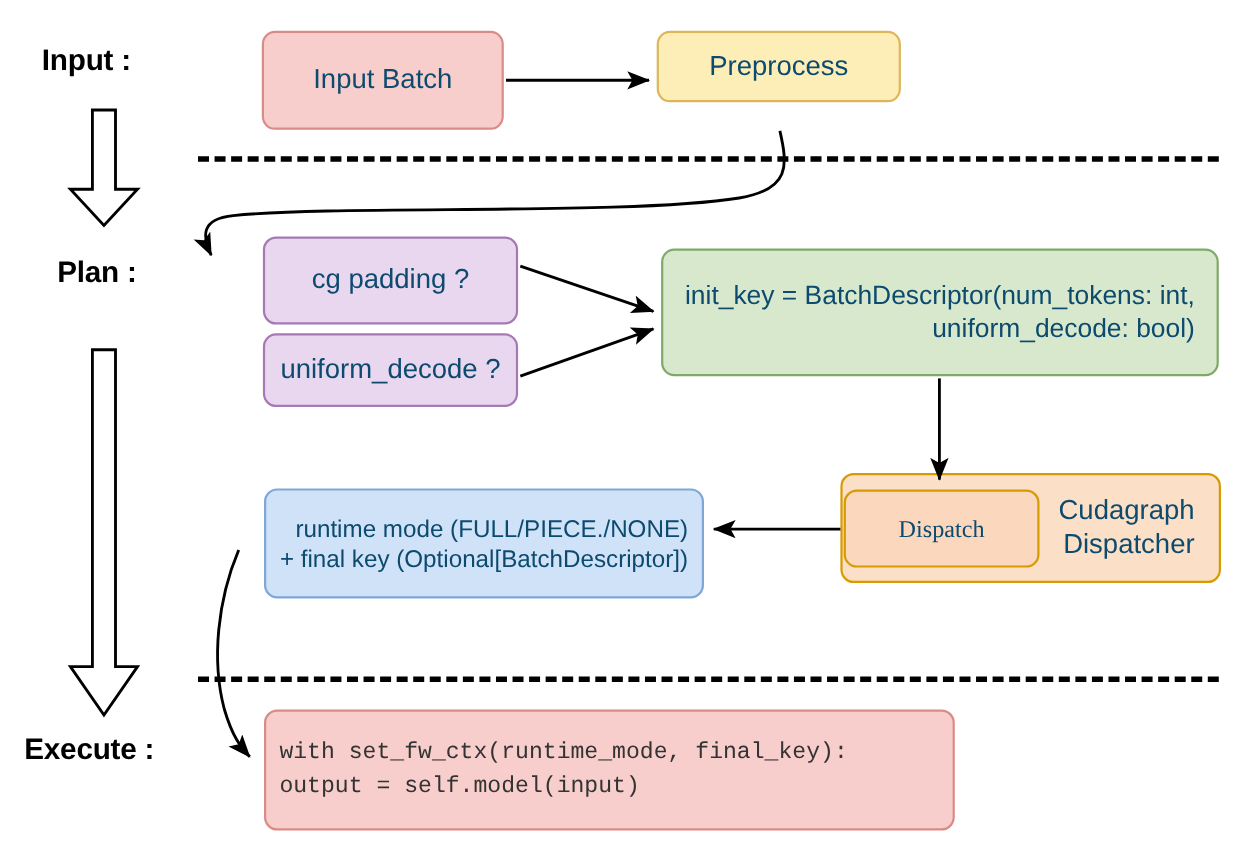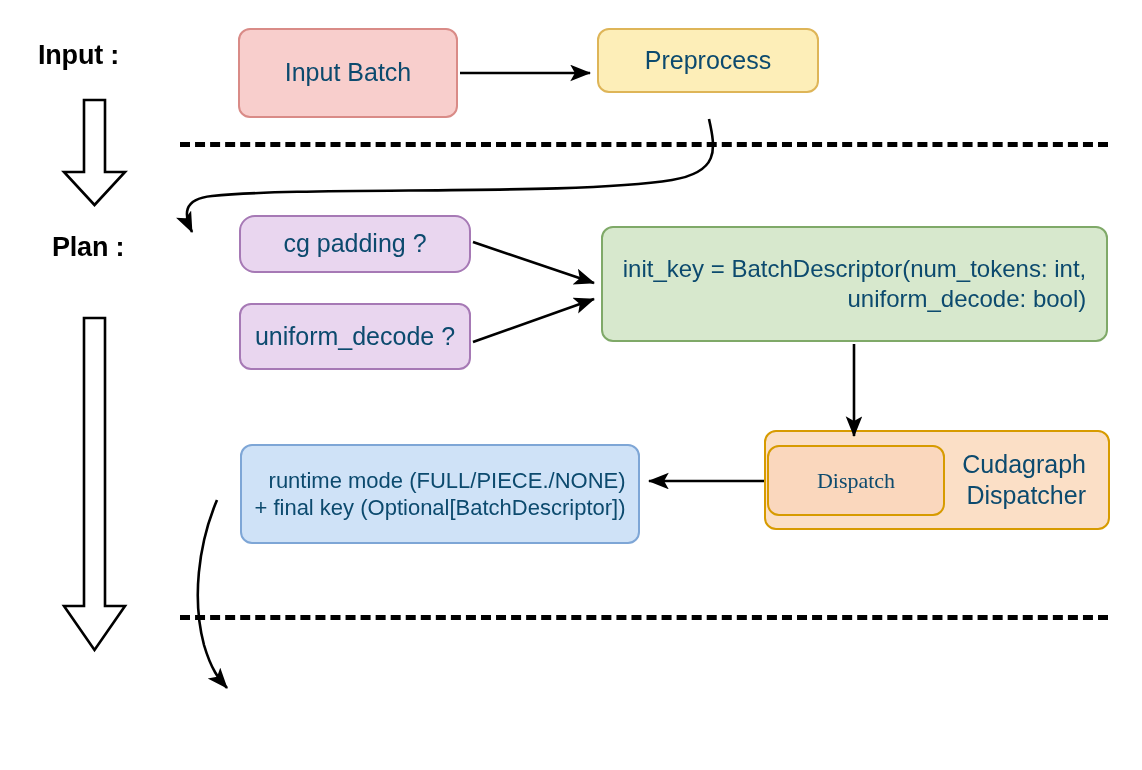"cg padding ?" div.node { border-radius: 16px -> none; height: 58px -> 80px }
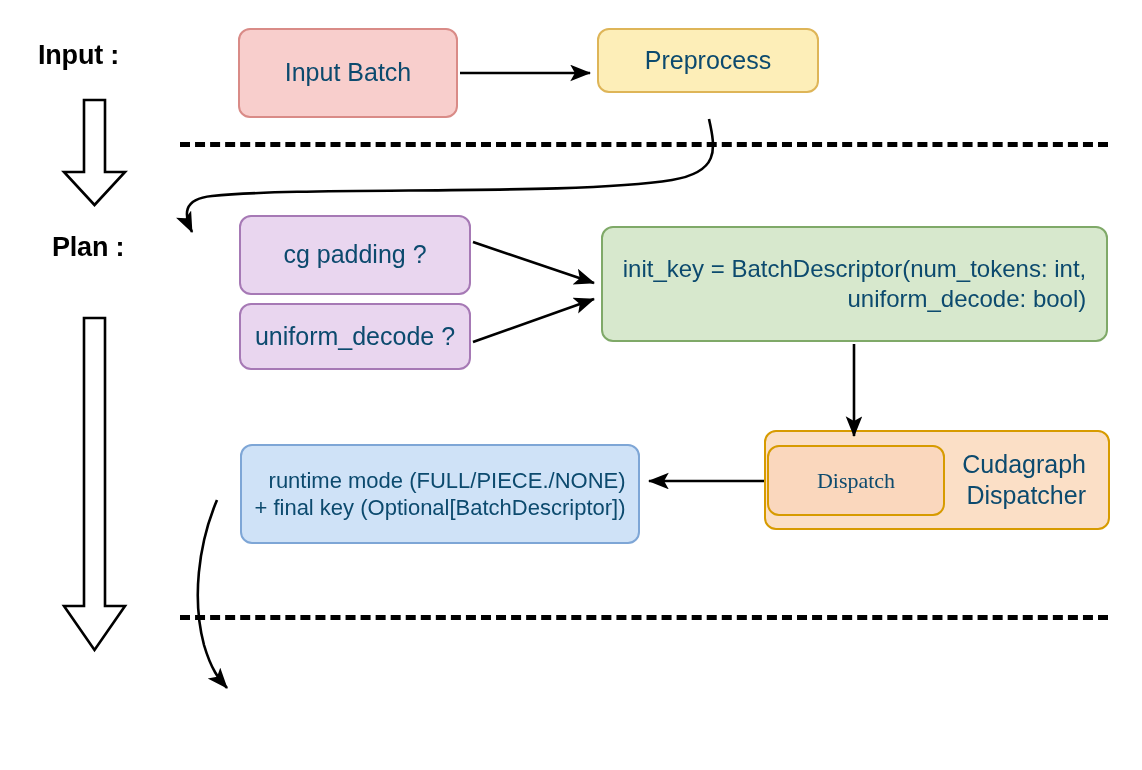"Execute :" div.stage-label { html: none -> <div>Execute :</div> }
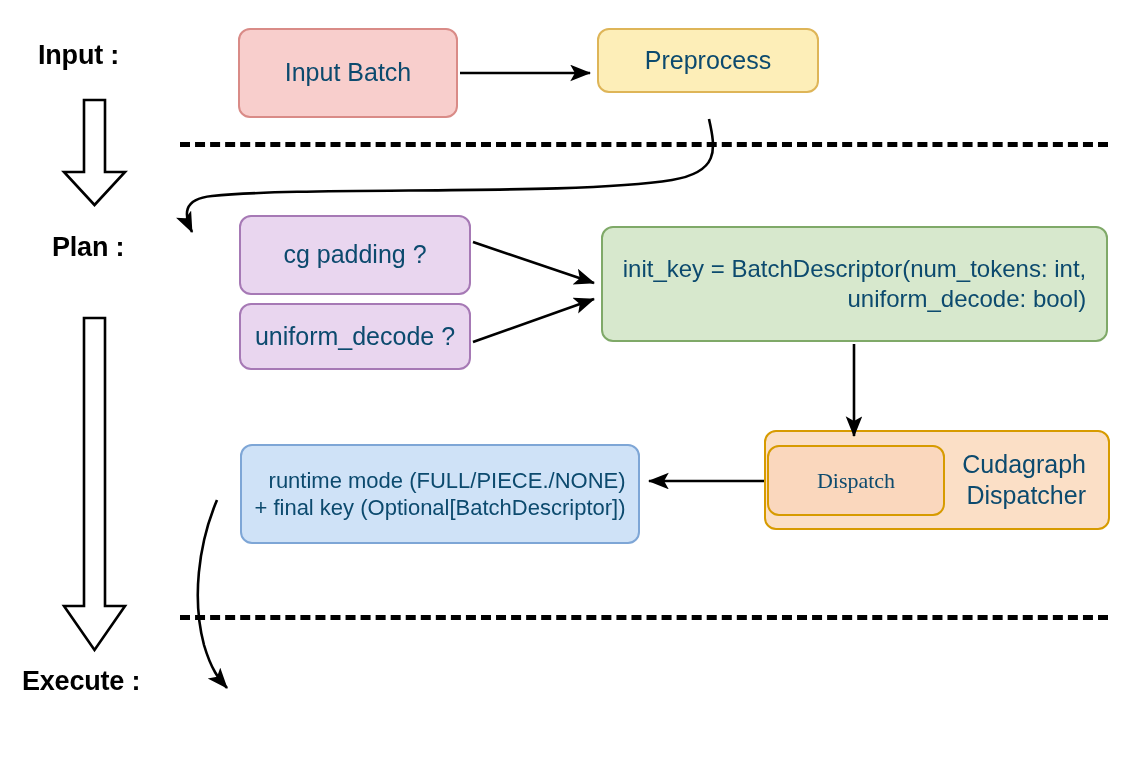"with set_fw_ctx(runtime_mode," div.node { html: none -> <div> <span>with set_fw_ctx(runtime_mode, final_key): output = self.model(input)</span> </div> }
